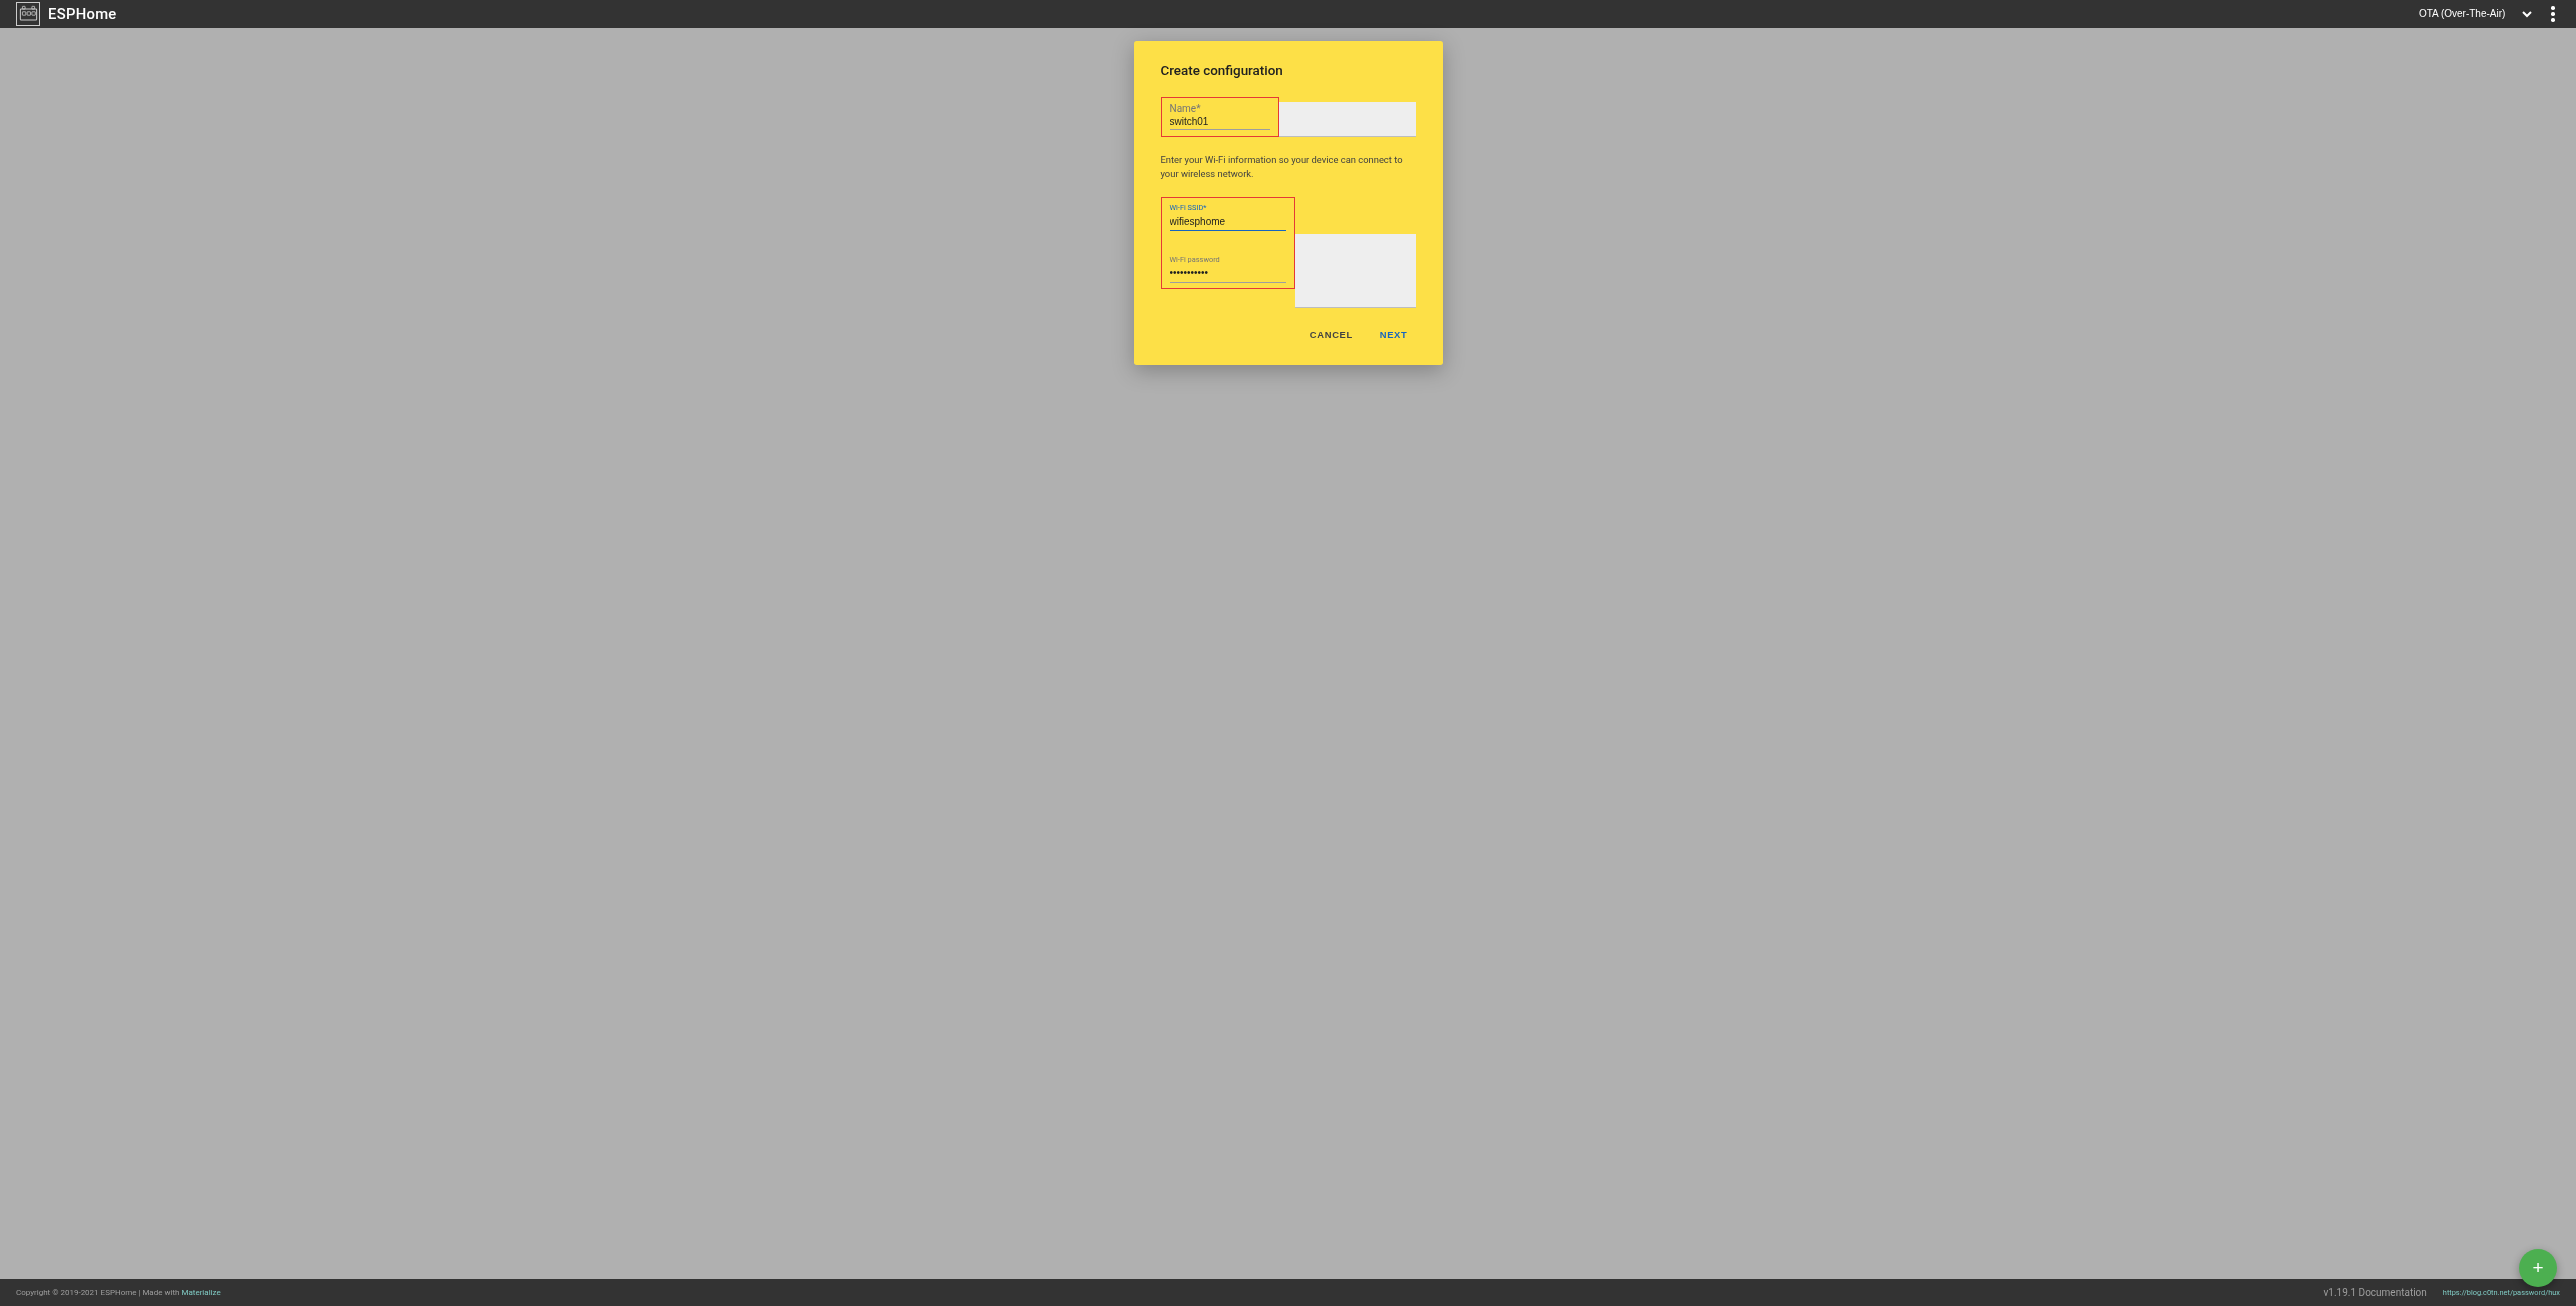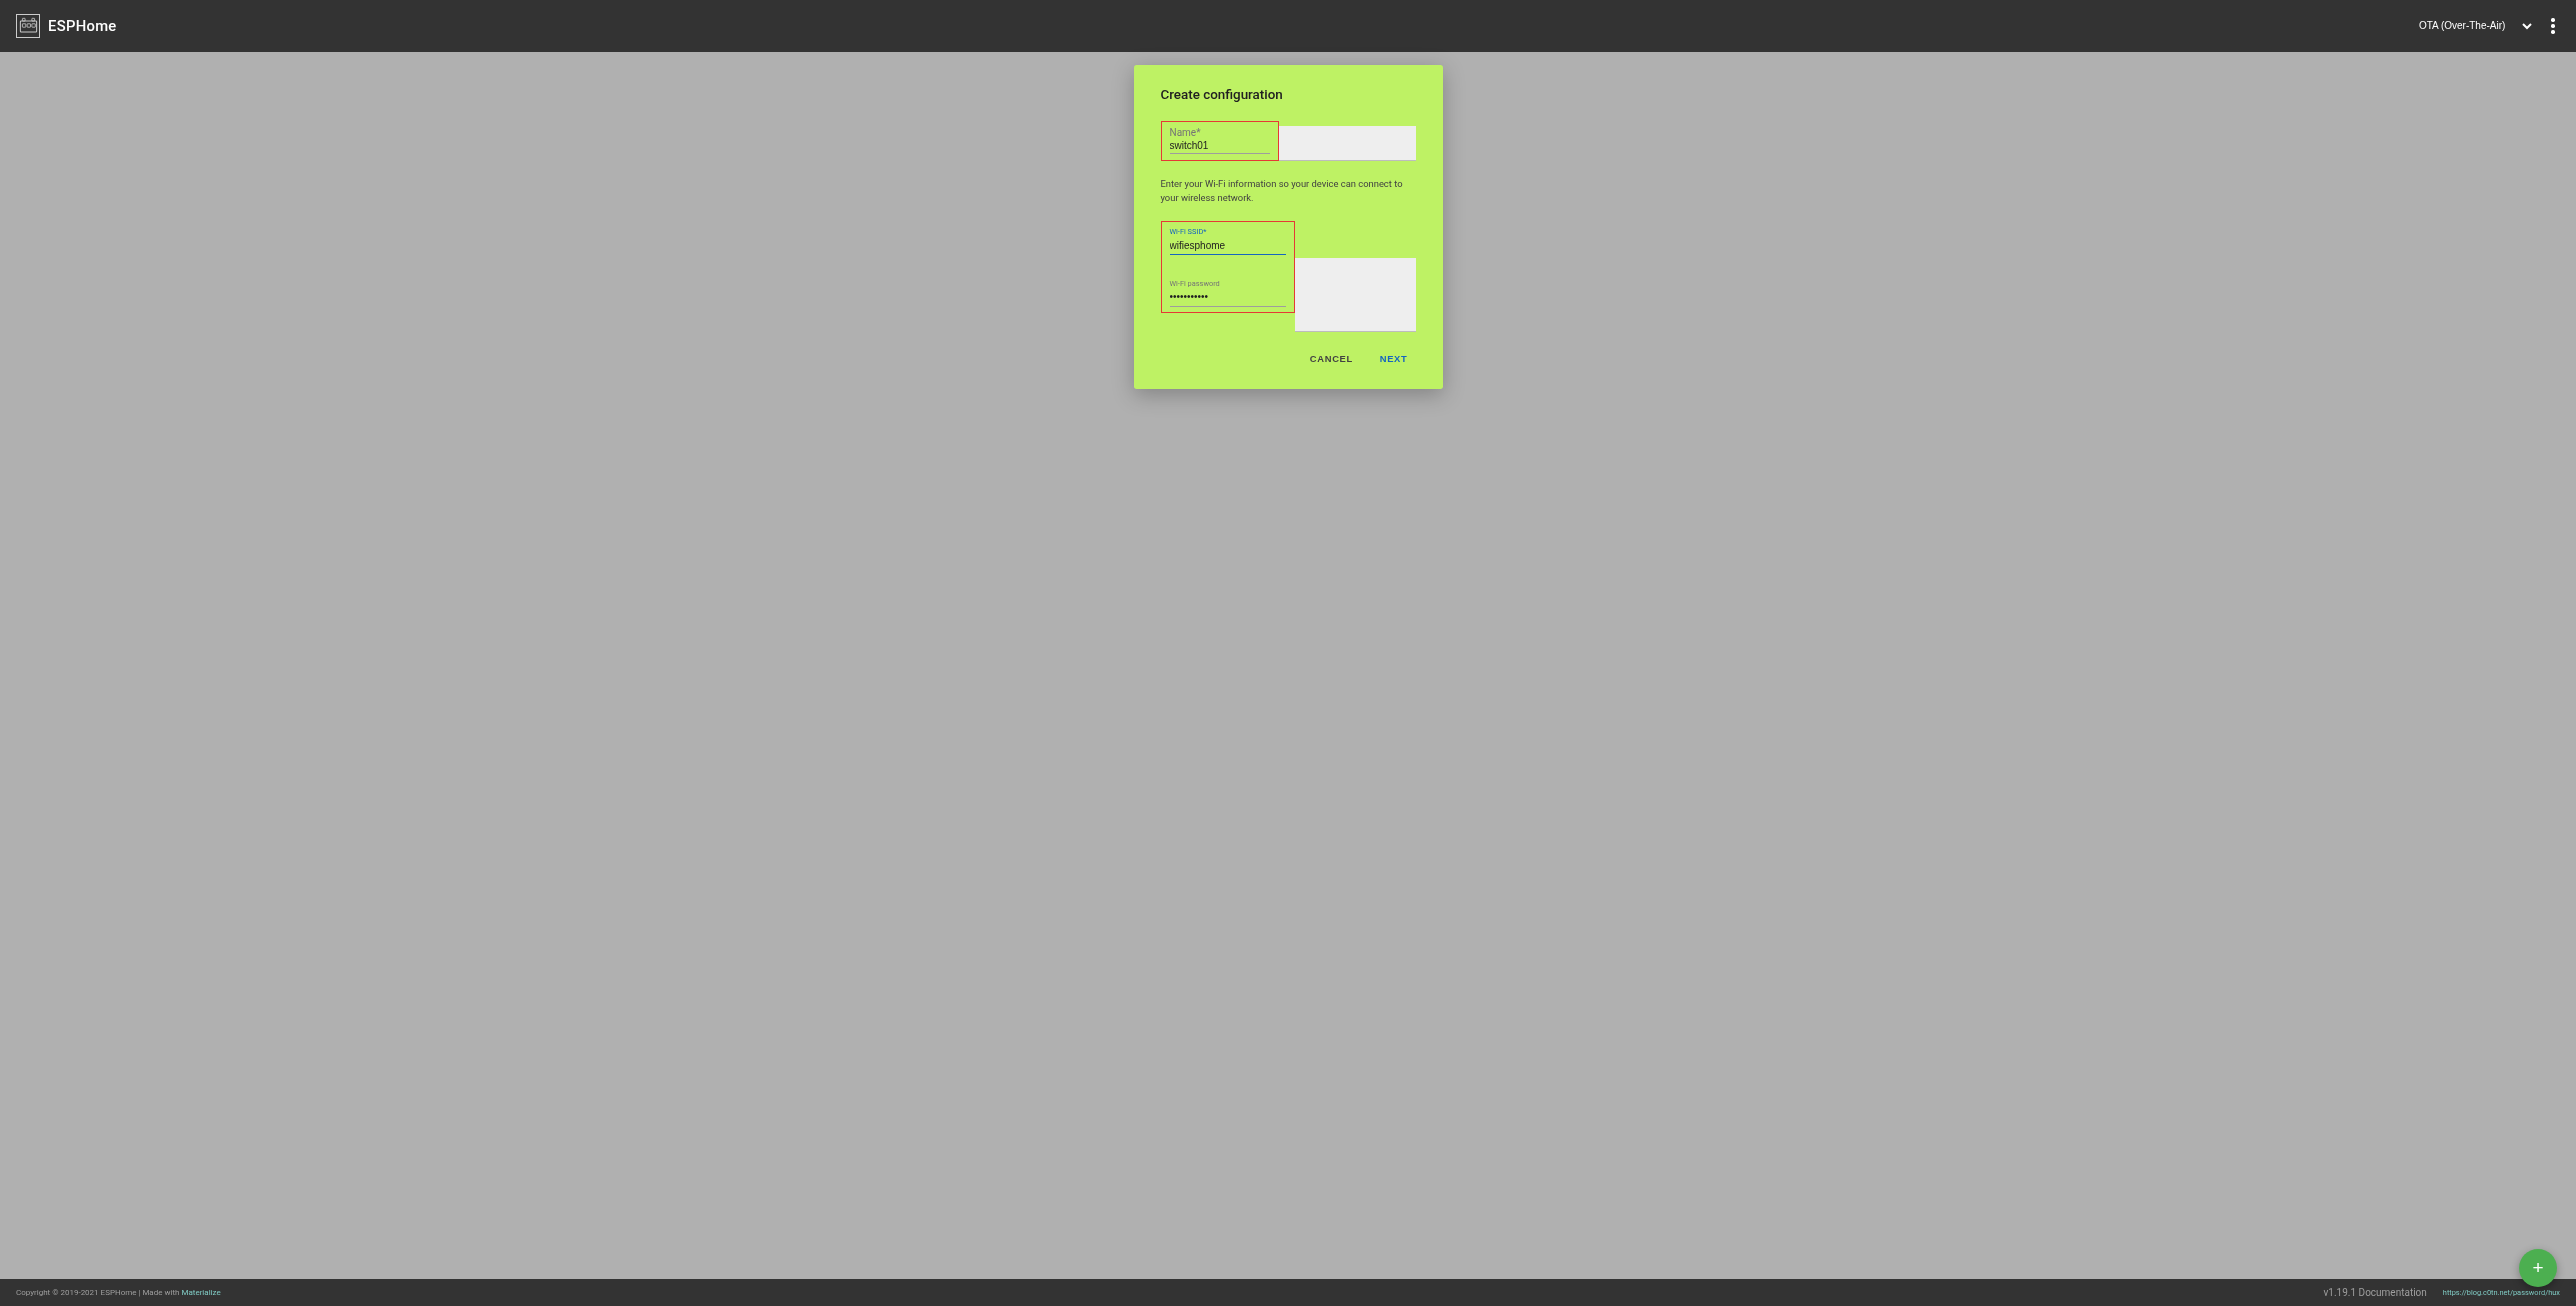"ESPHome" .header { height: 52px -> 28px }
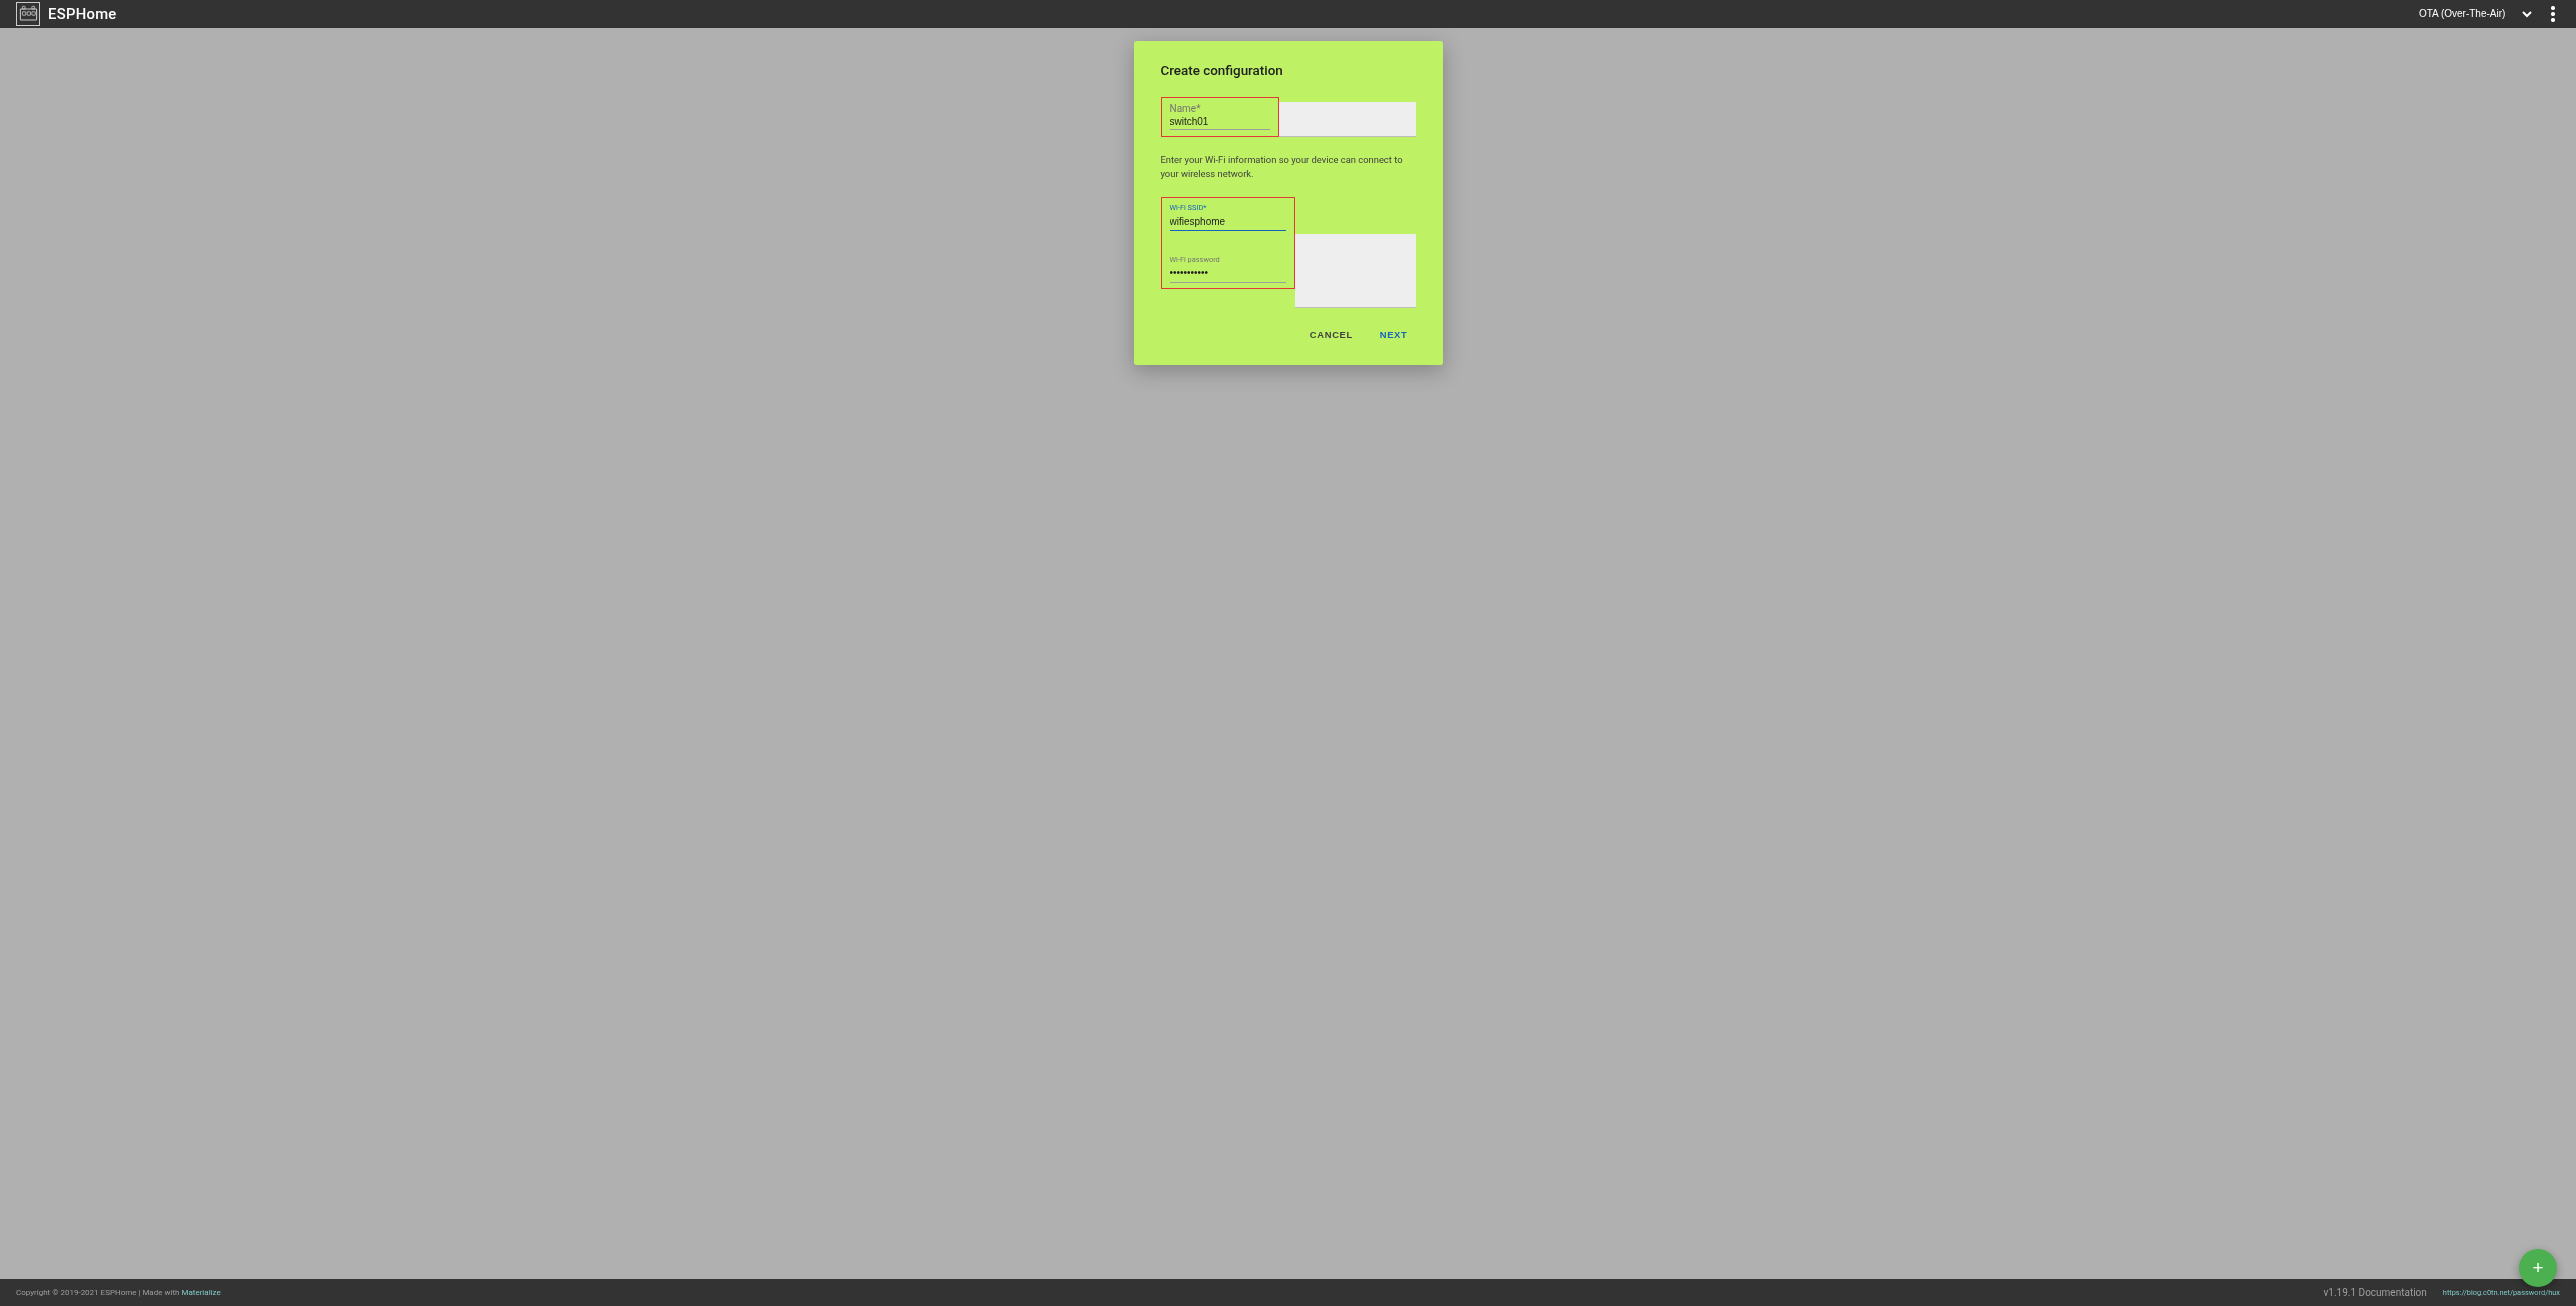"Create configuration" .dialog { background: #bef264 -> #fde047 }
